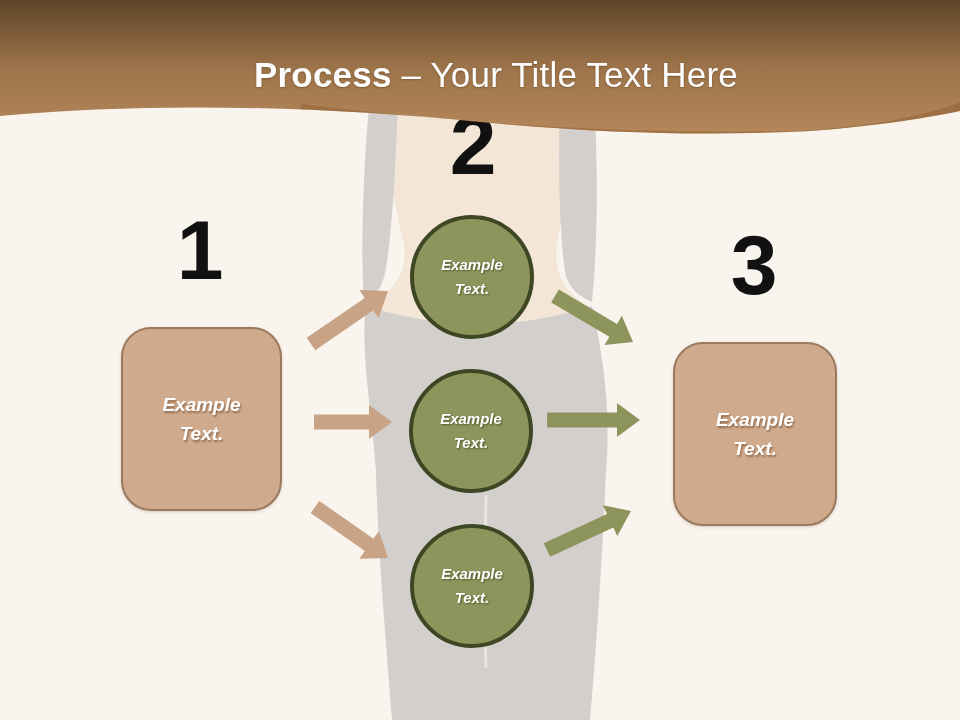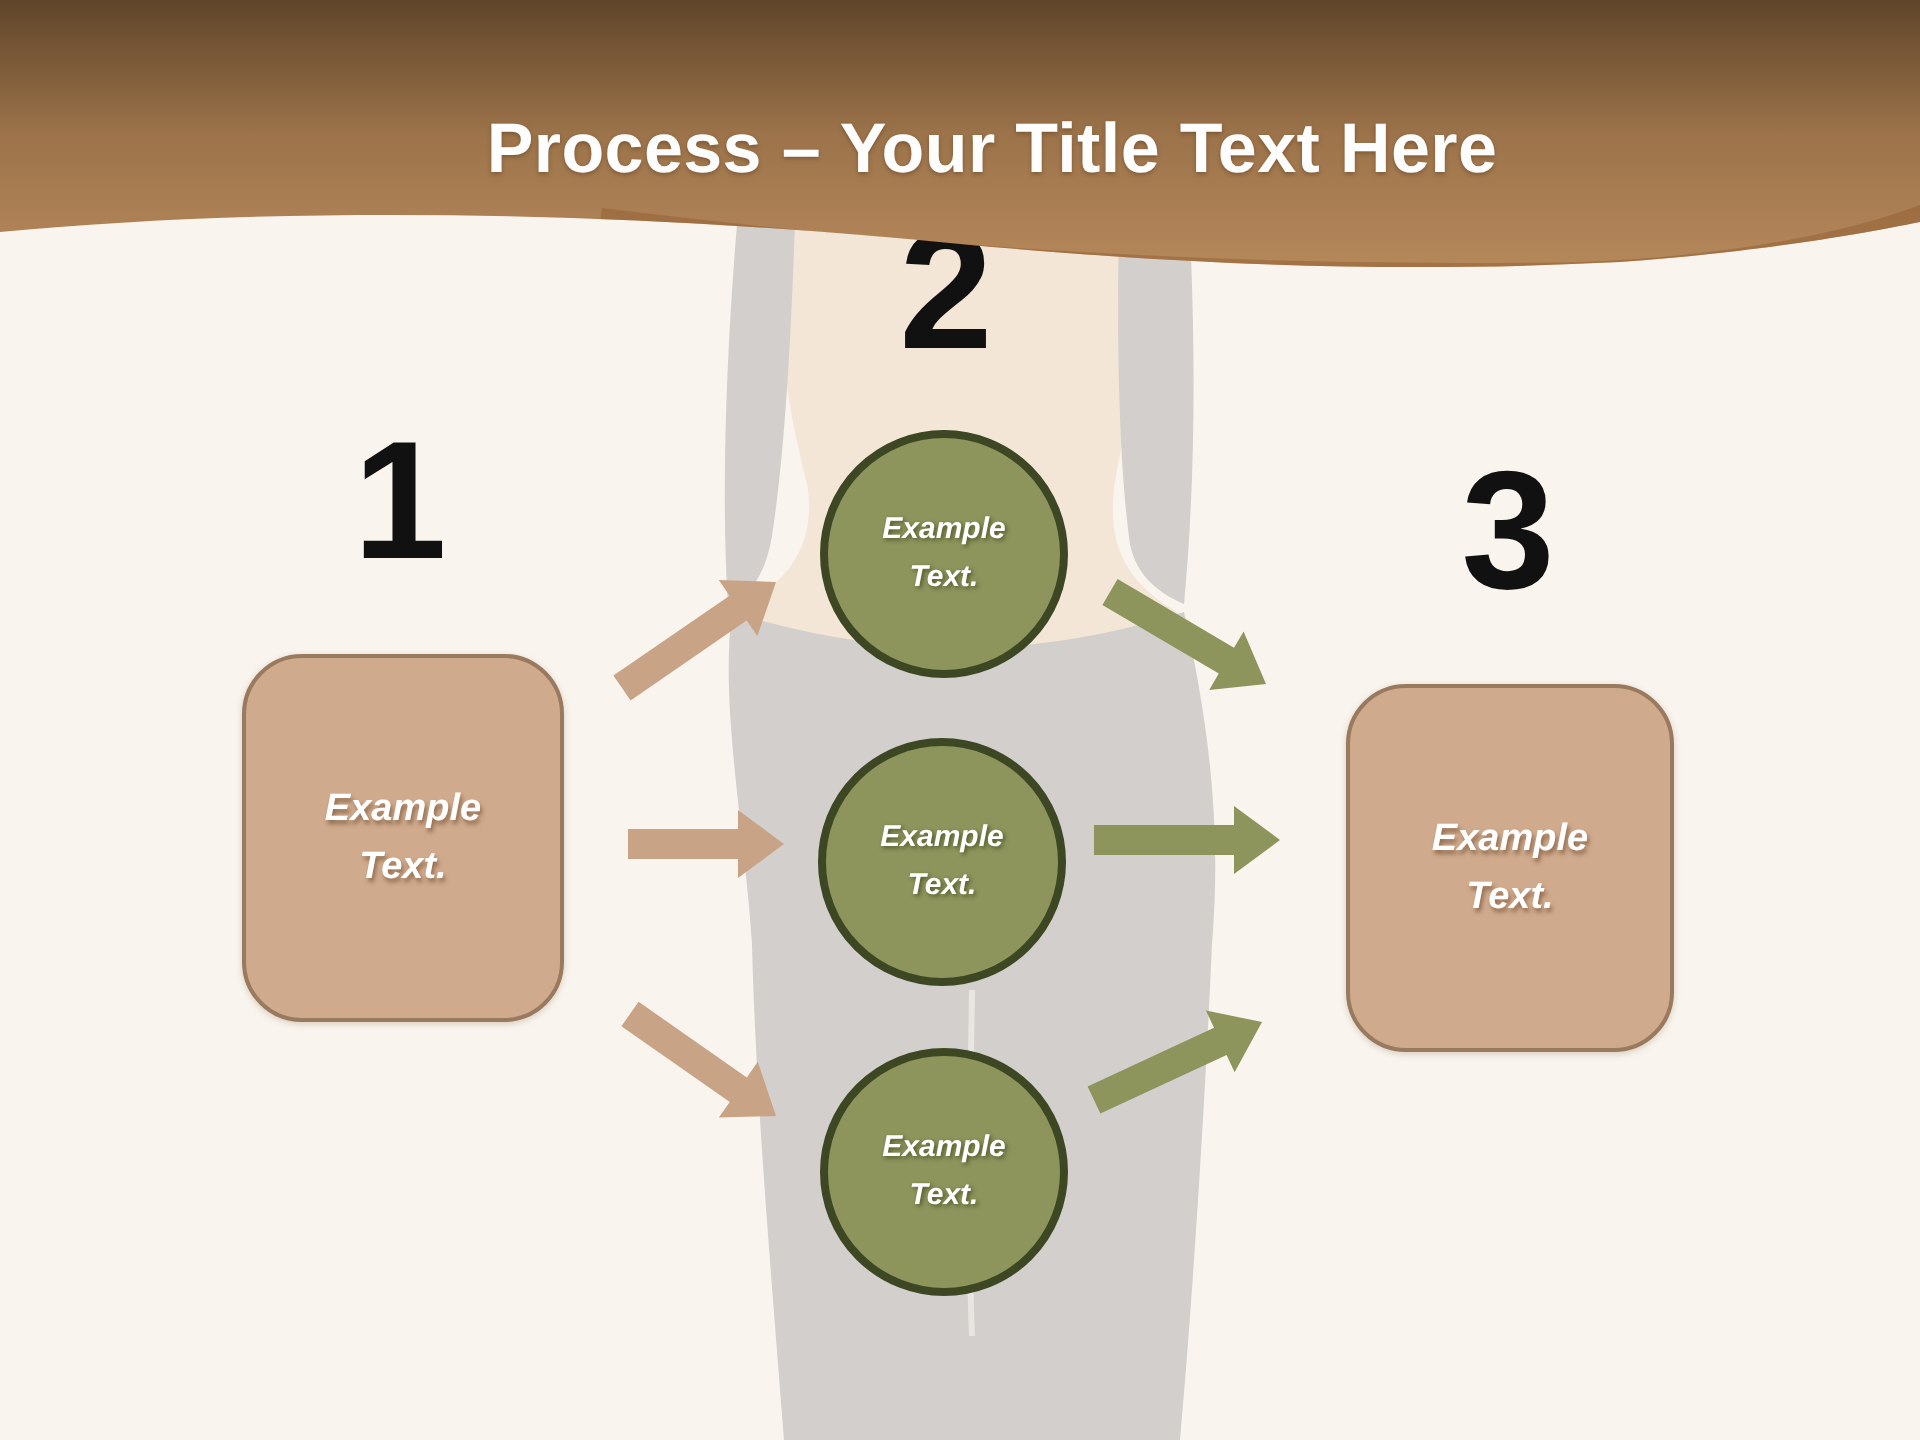"– Your Title Text Here" .title-rest { font-weight: bold -> normal }
